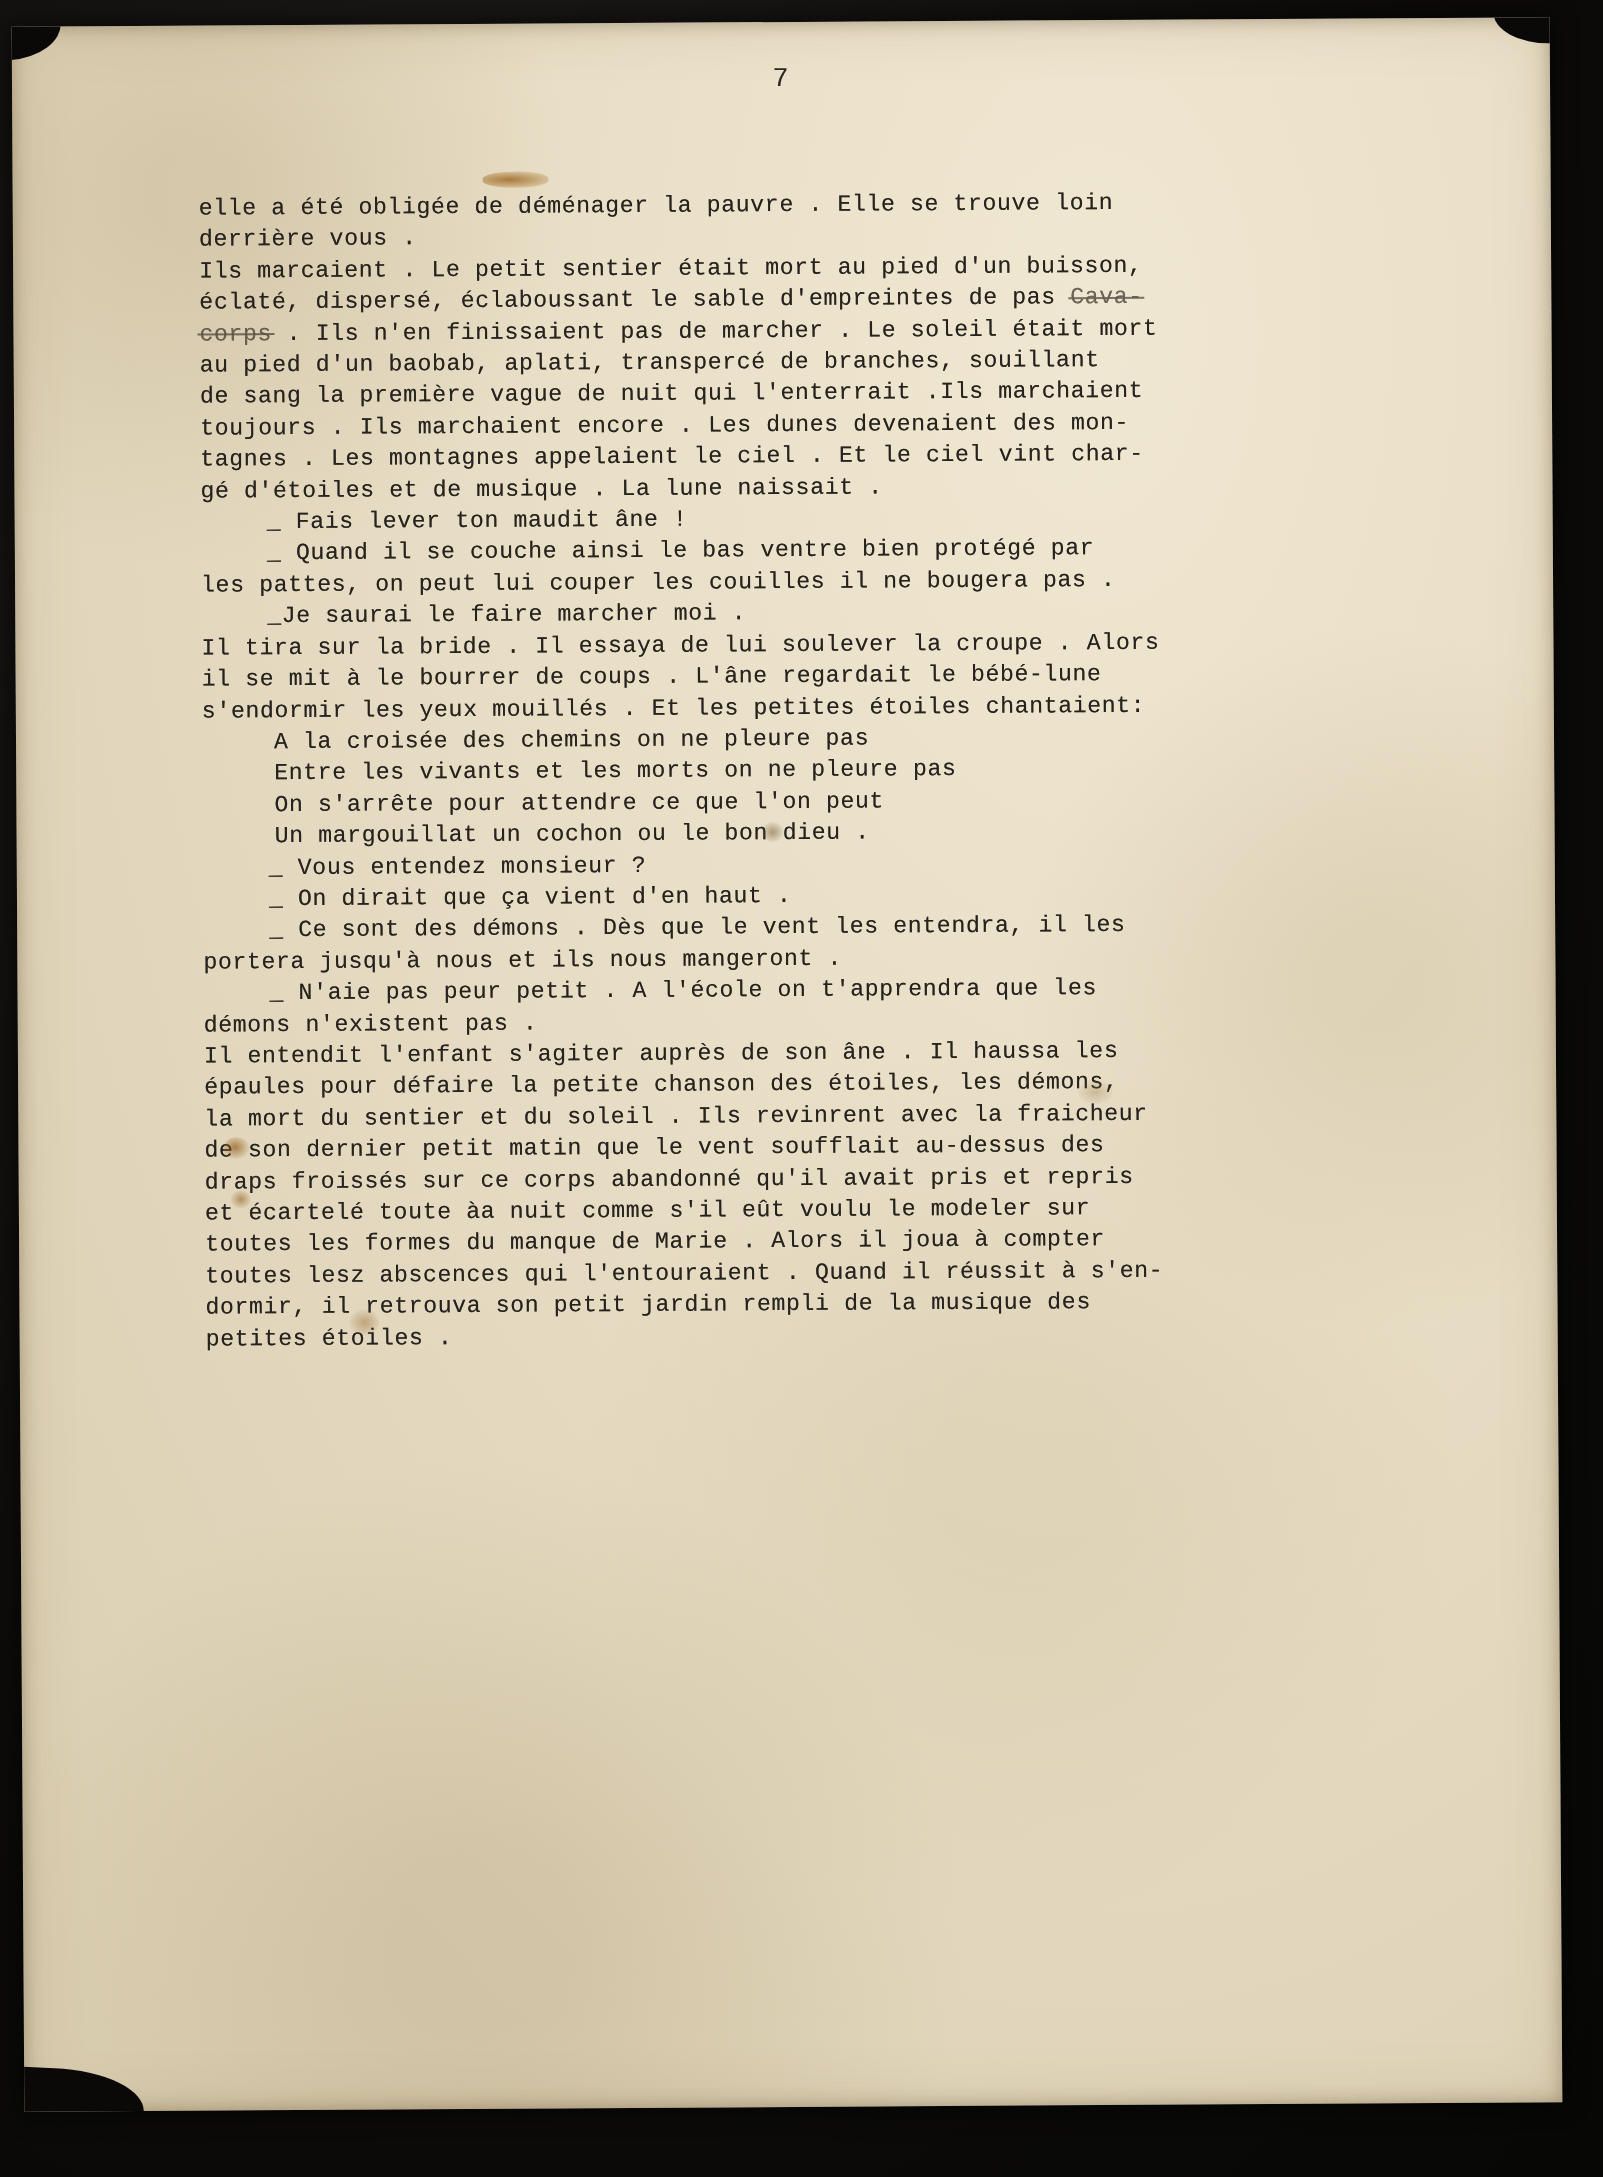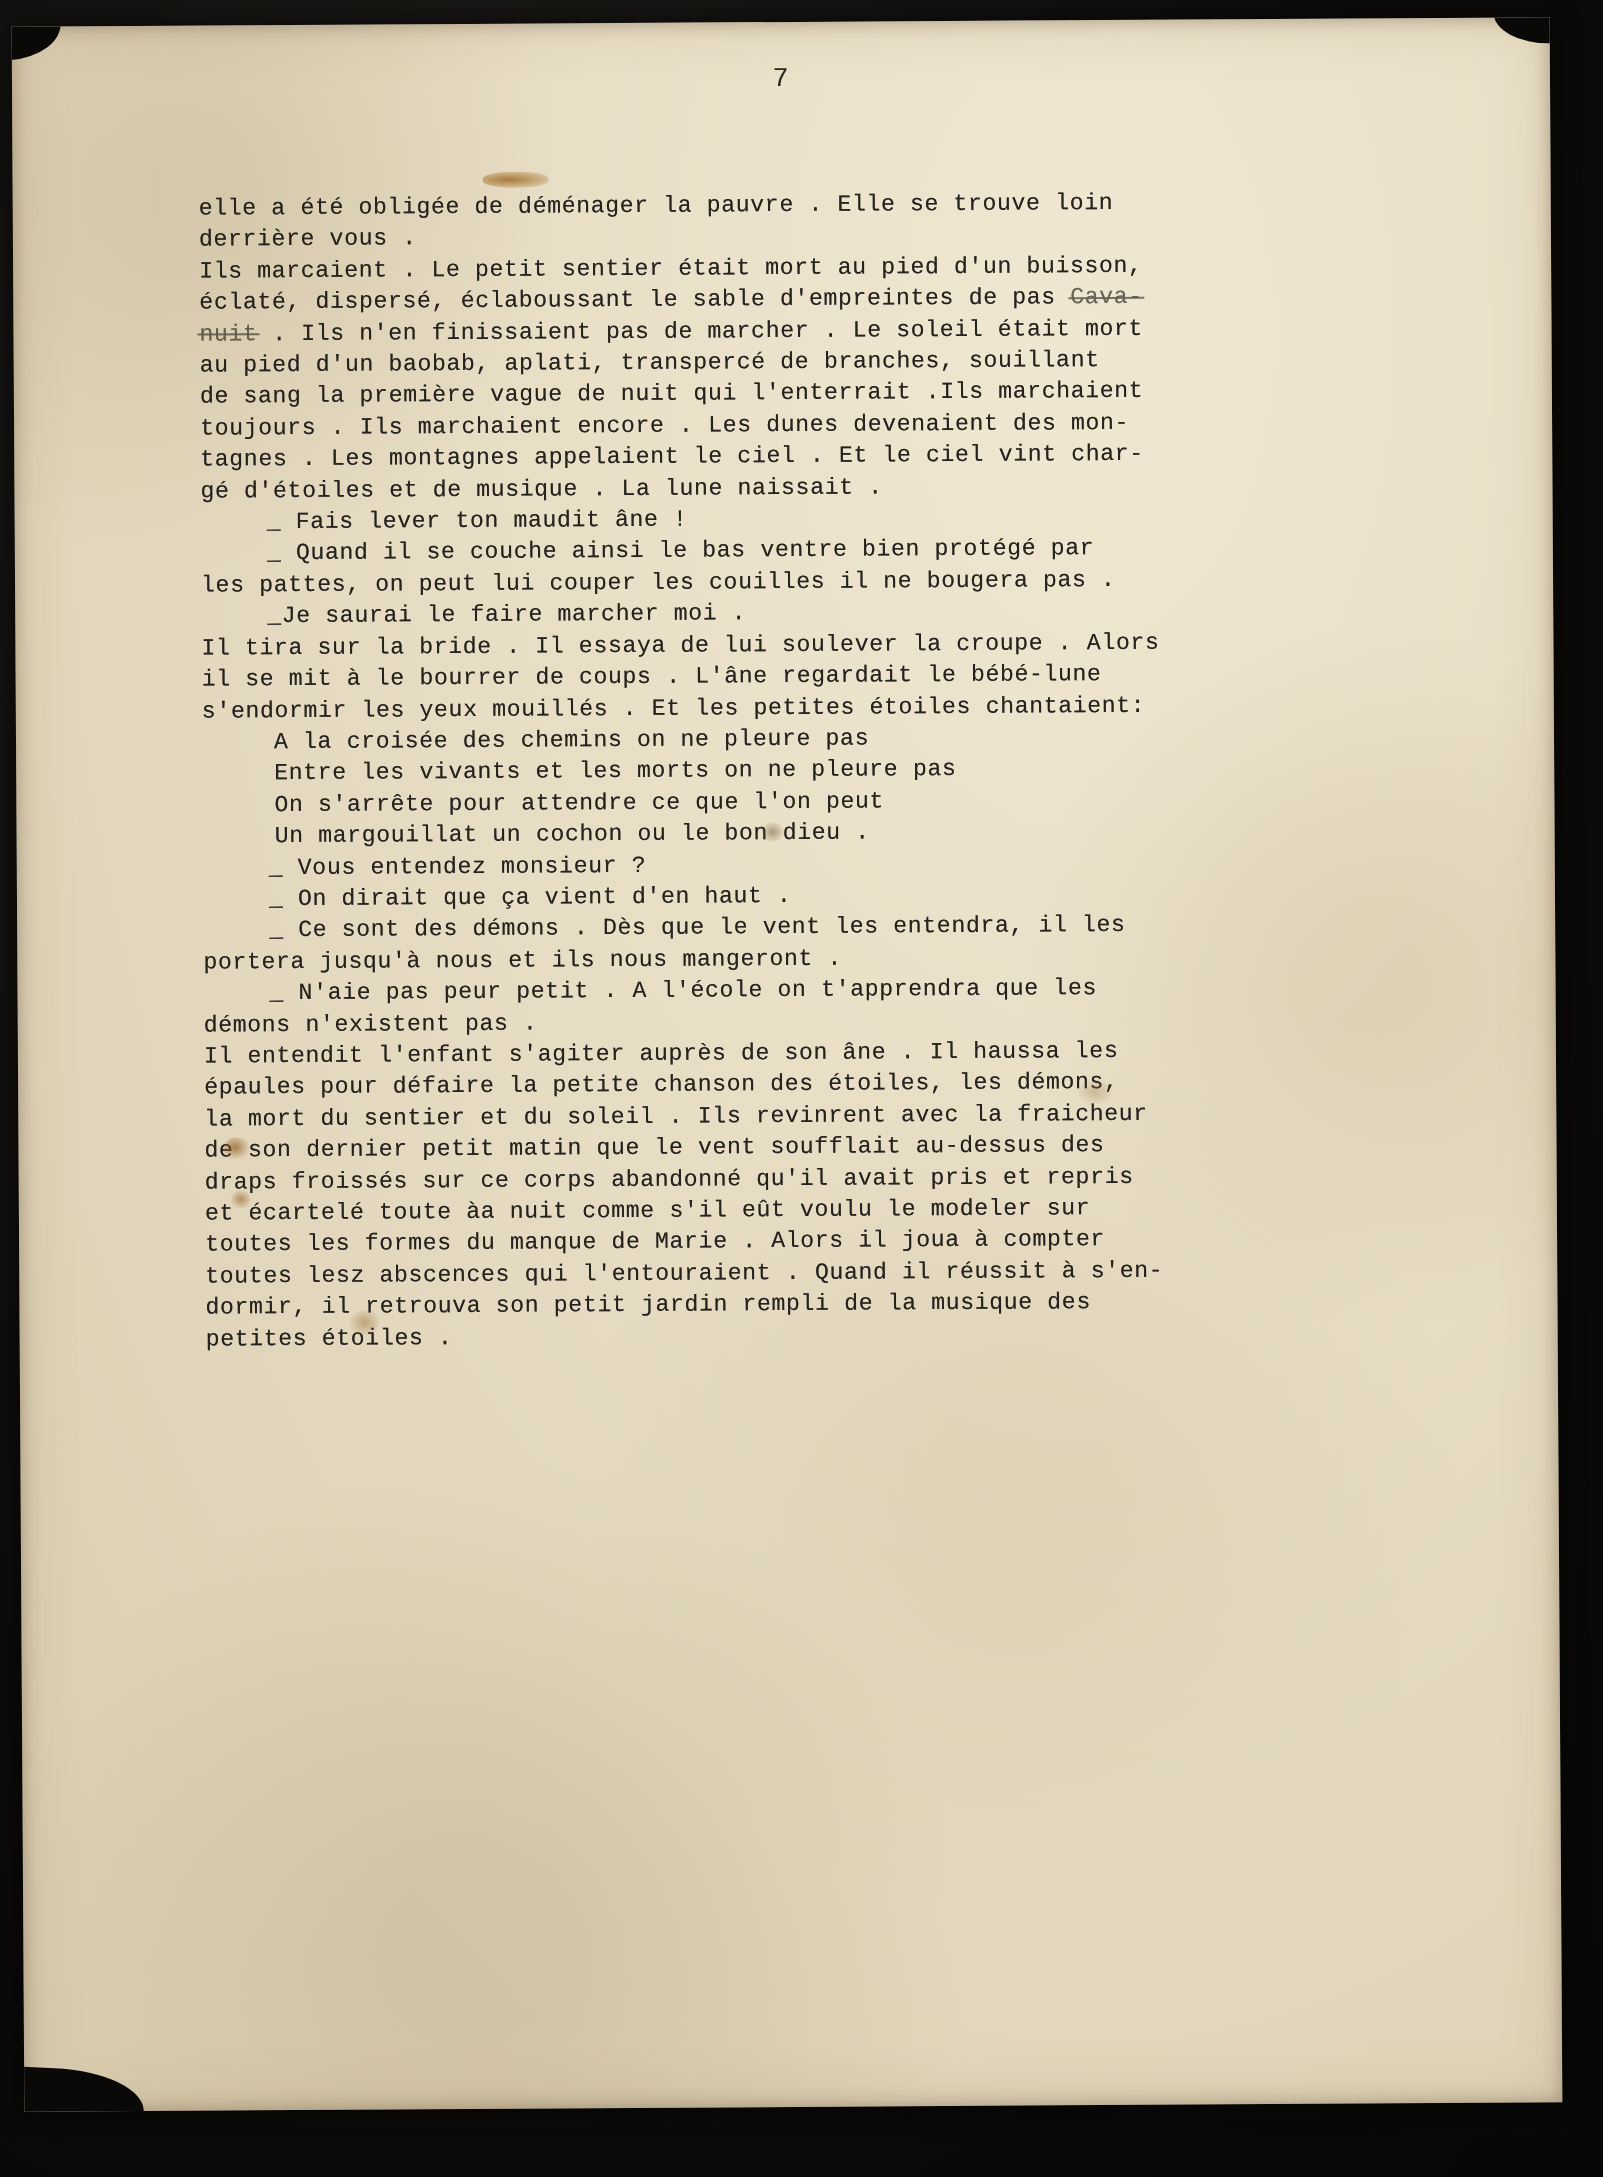"nuit" span.struck { text: nuit -> corps }
